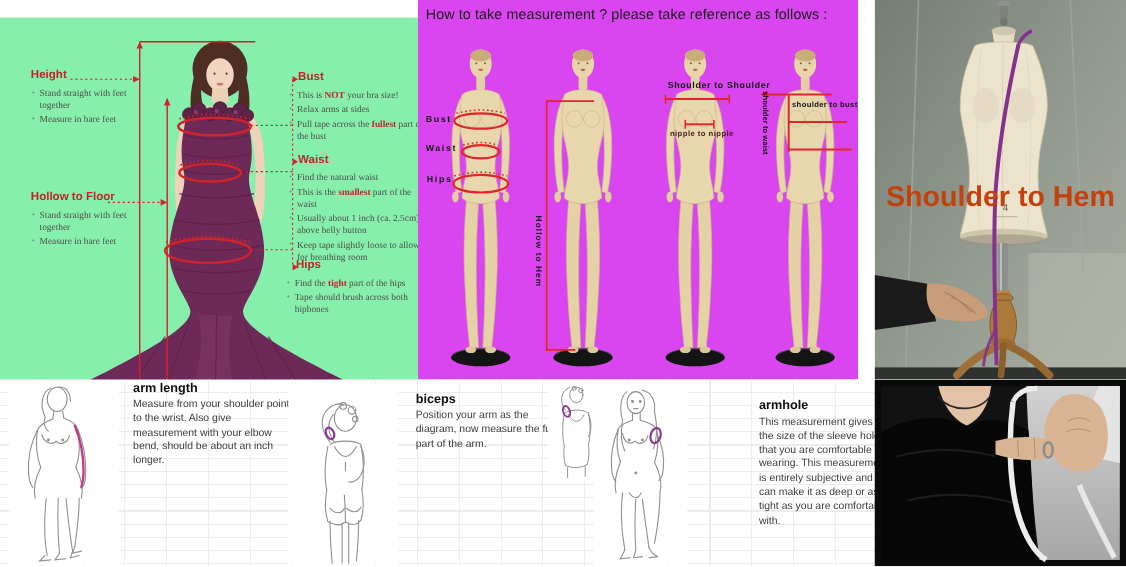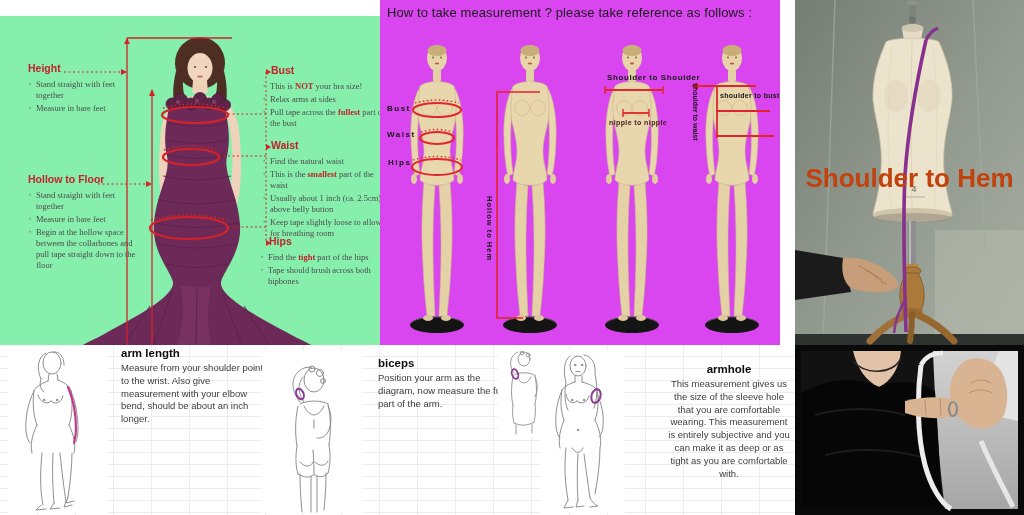"Begin at the hollow space" li { html: <li><span>Begin at the hollow space between the collarbones and pull tape straight down to the floor</span></li> -> none }
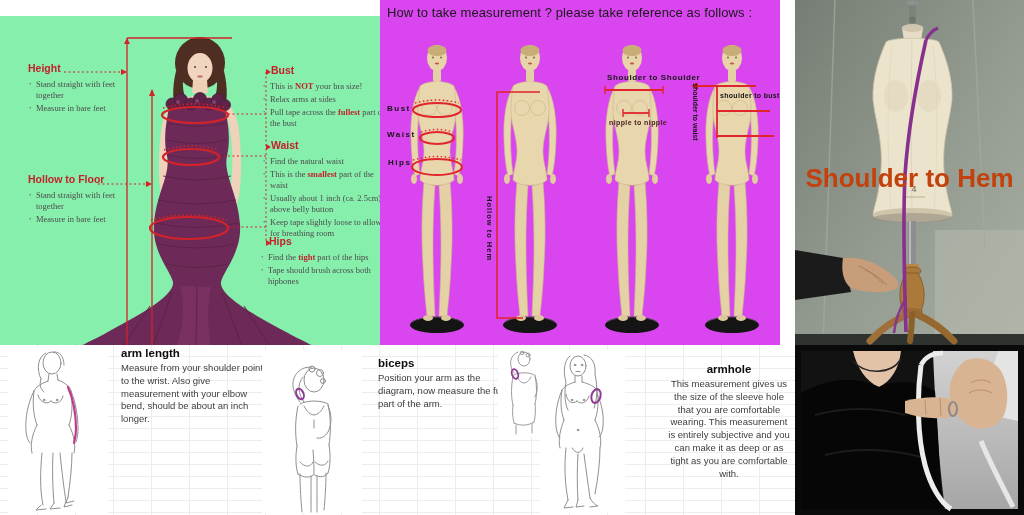"armhole" div.tblock { left: 666px -> 690px; text-align: center -> none }
